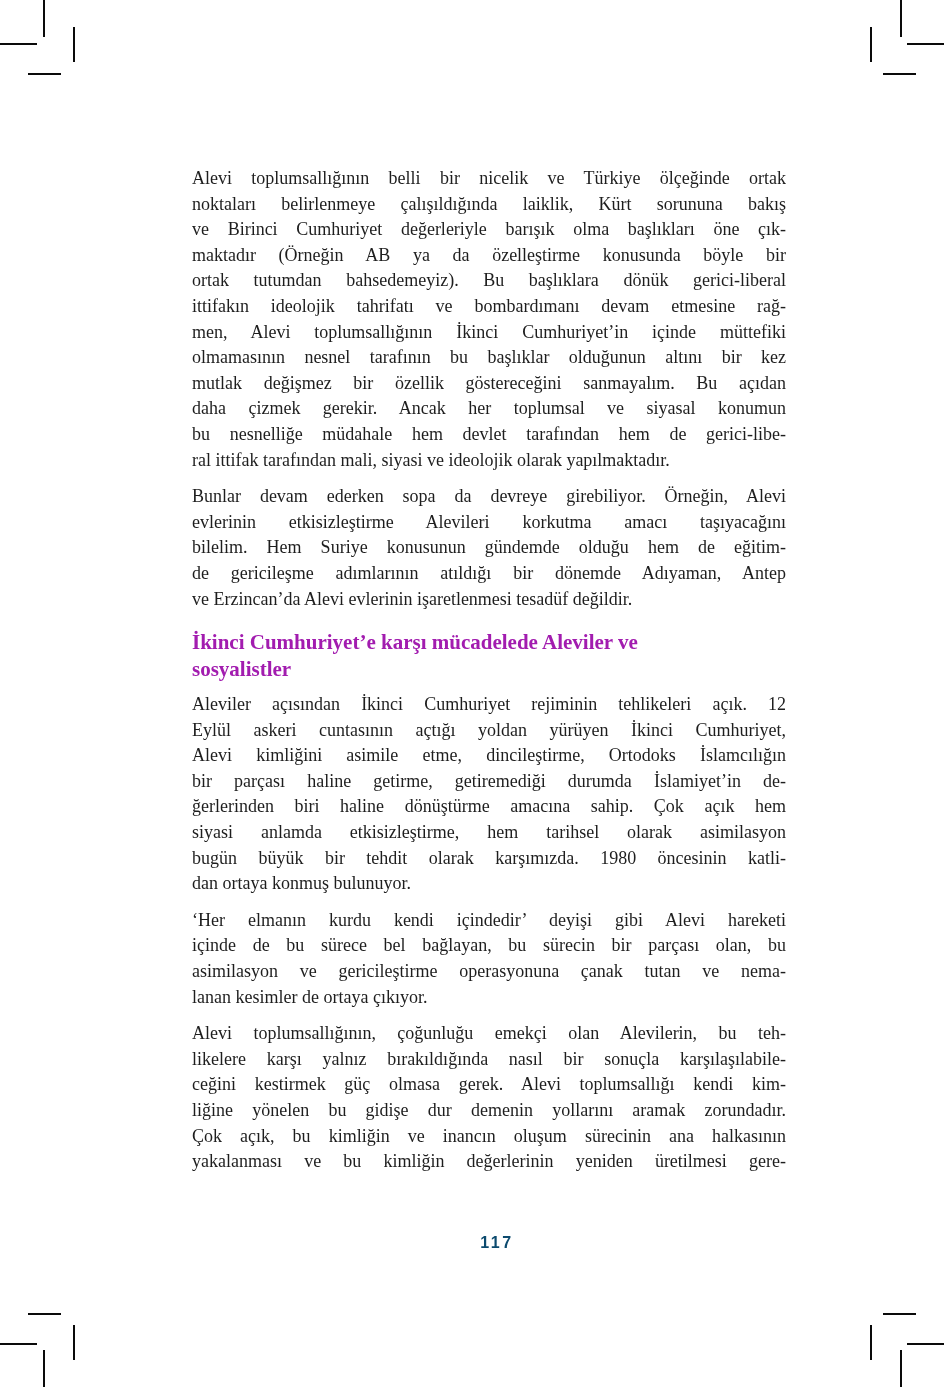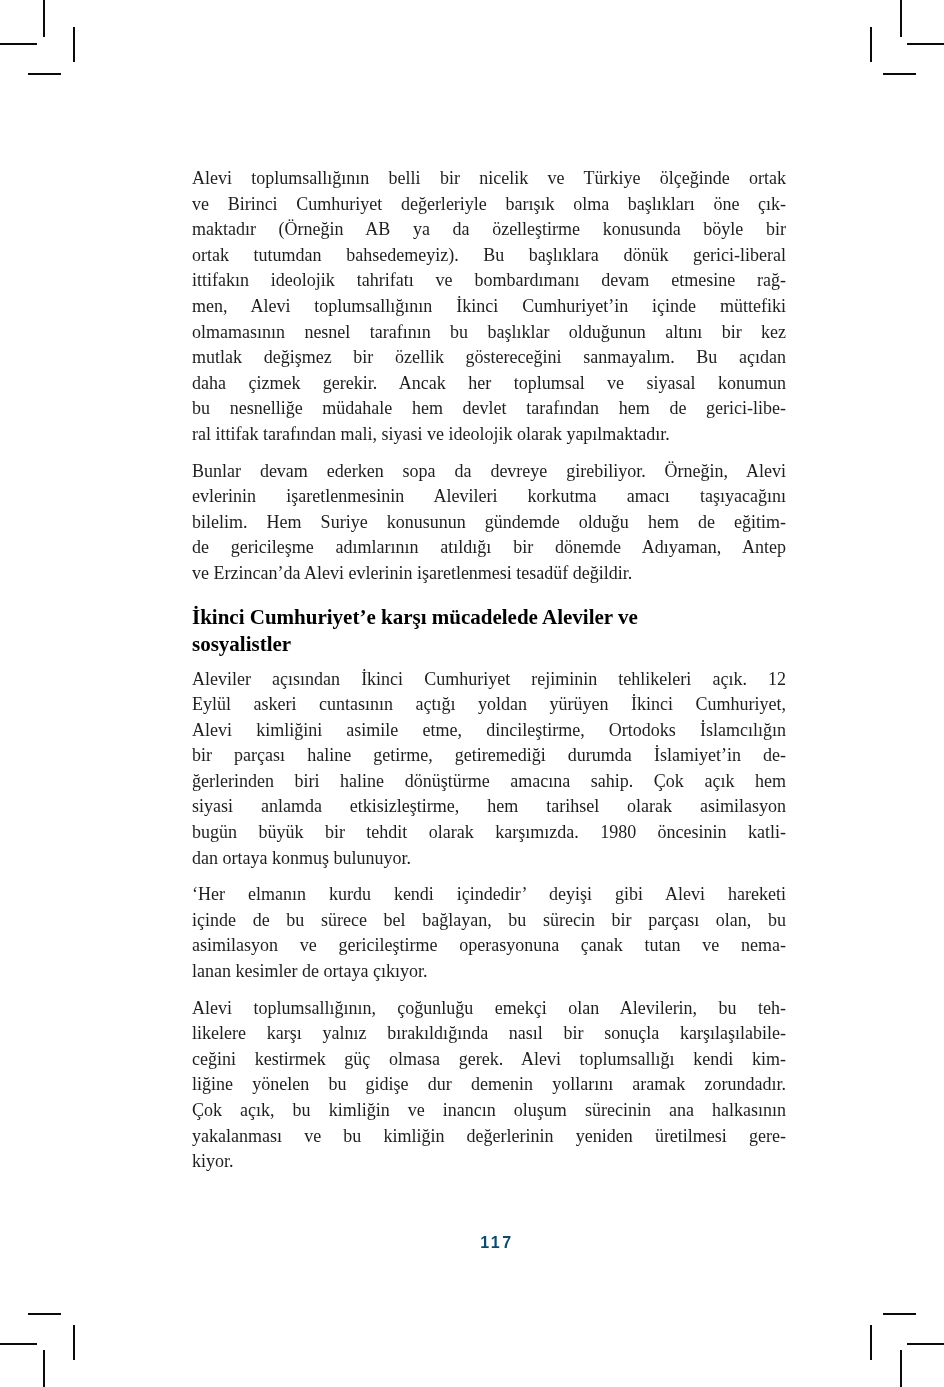"noktaları belirlenmeye çalışıldığında" div.line { html: none -> <div>noktaları belirlenmeye çalışıldığında laiklik, Kürt sorununa bakış</div> }
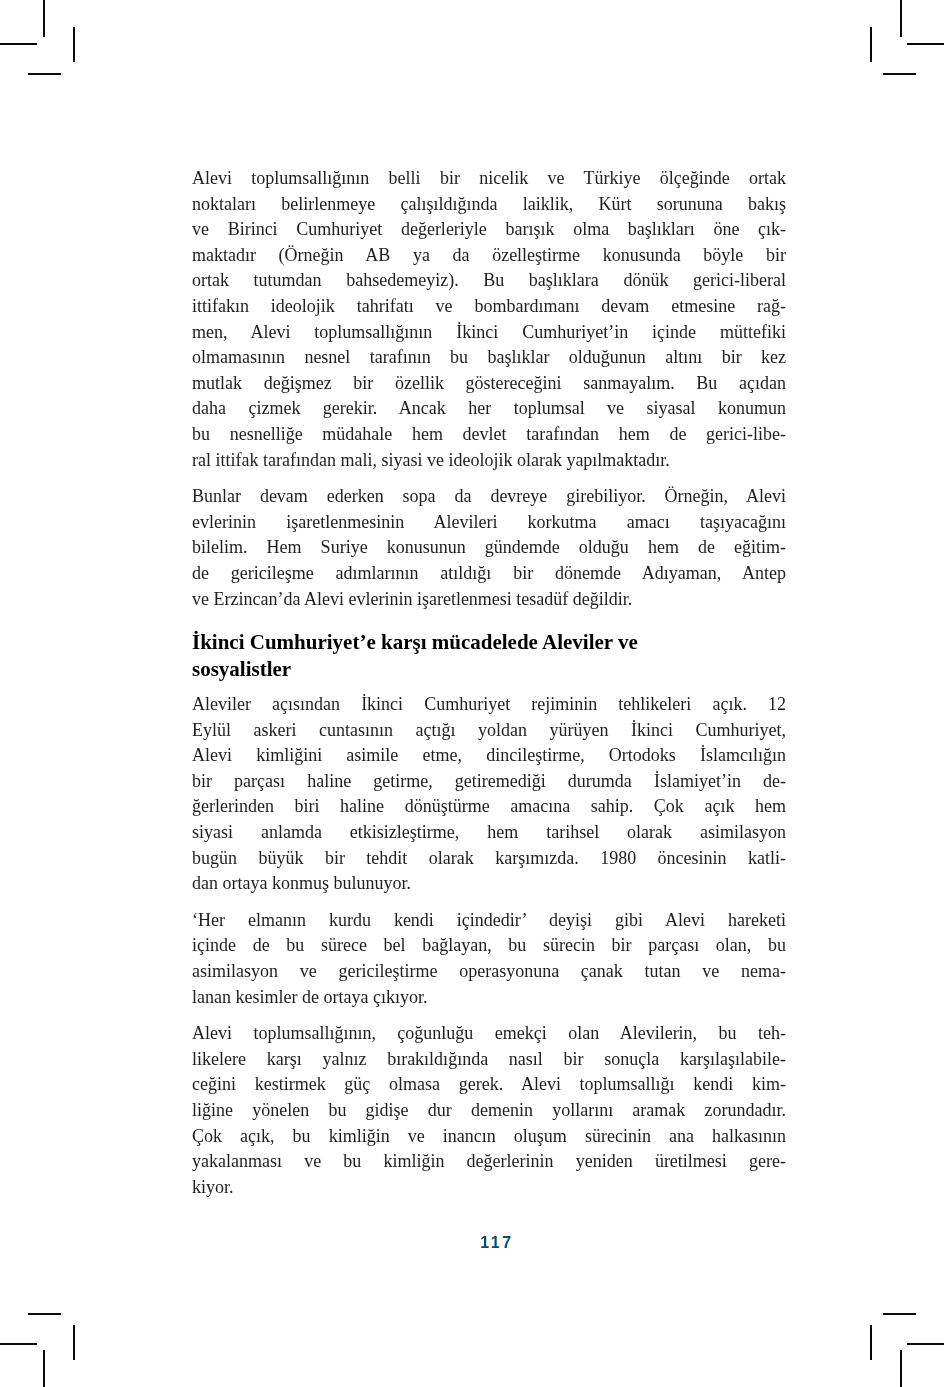"evlerinin işaretlenmesinin Alevileri" div.line { text: işaretlenmesinin -> etkisizleştirme }
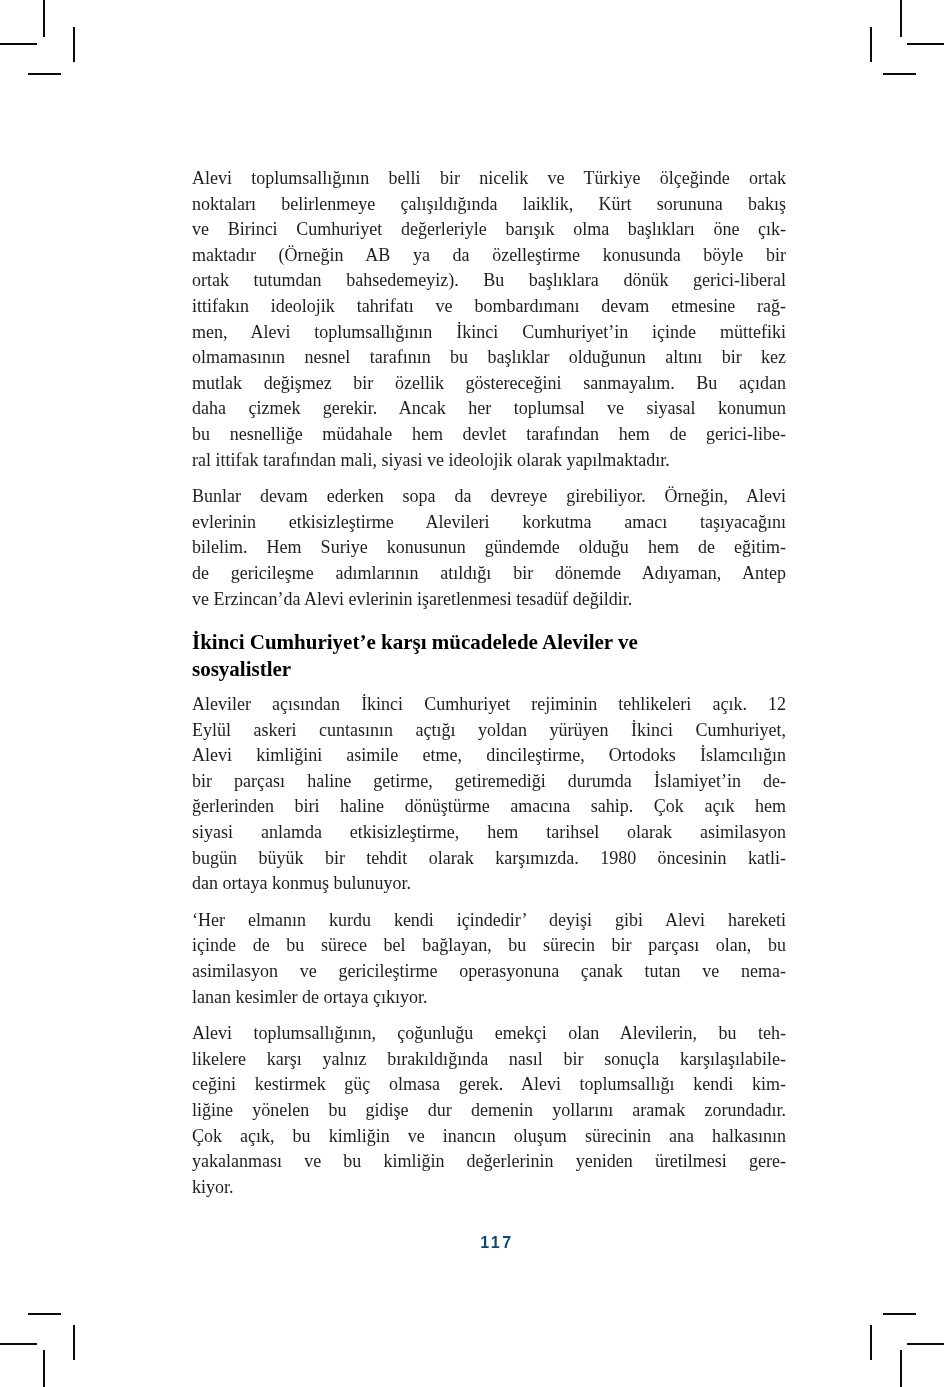"İkinci Cumhuriyet’e karşı mücadelede" .section-heading { color: #000000 -> #a21caf }
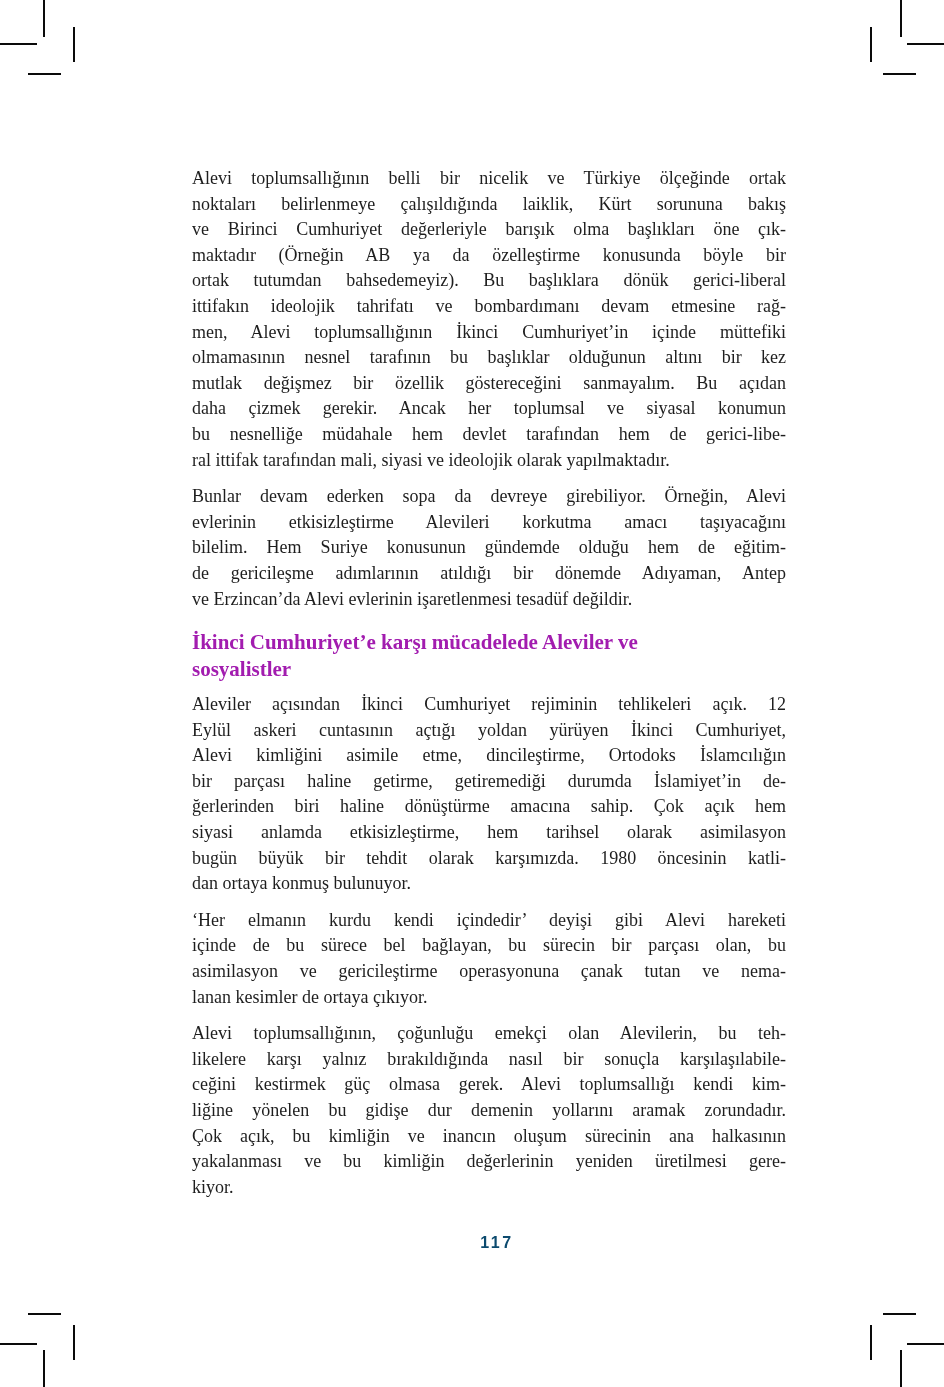"kiyor." div.line { html: <div>kiyor.</div> -> none }
